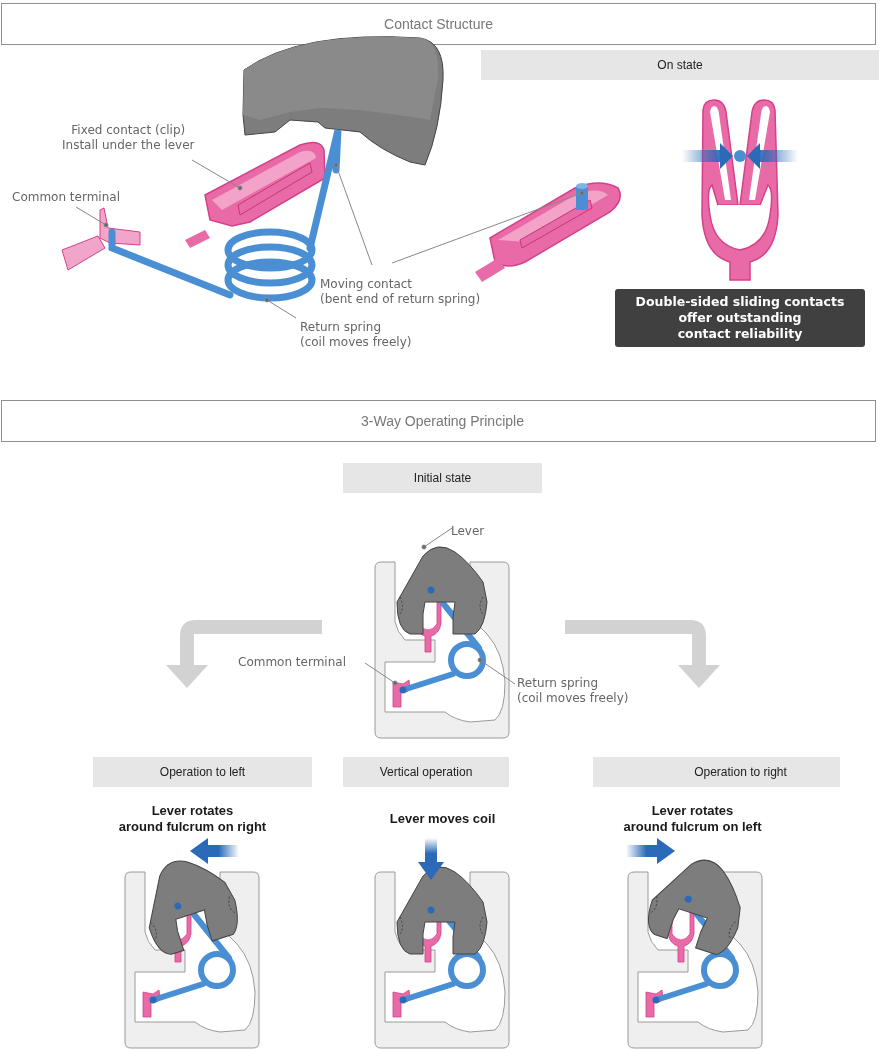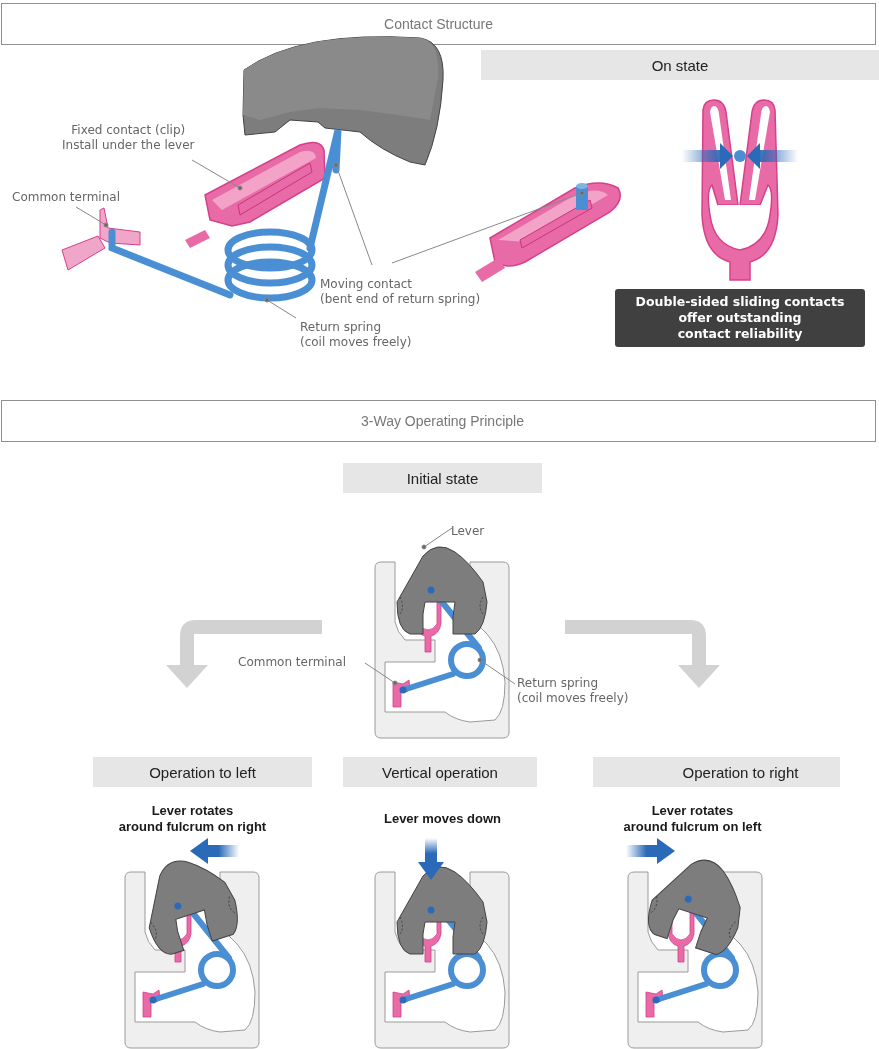"On state" .state-label { font-size: 15px -> 12px }
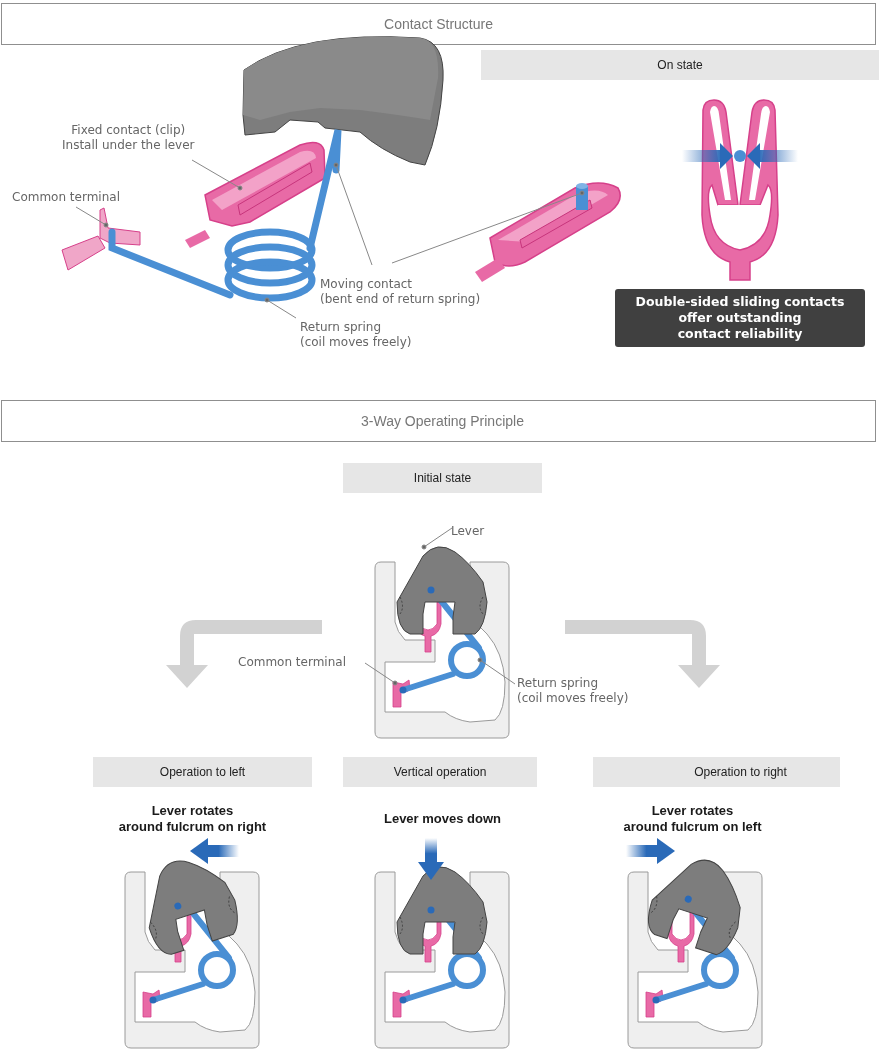"Vertical operation" div.state-label { width: 194px -> 166px }
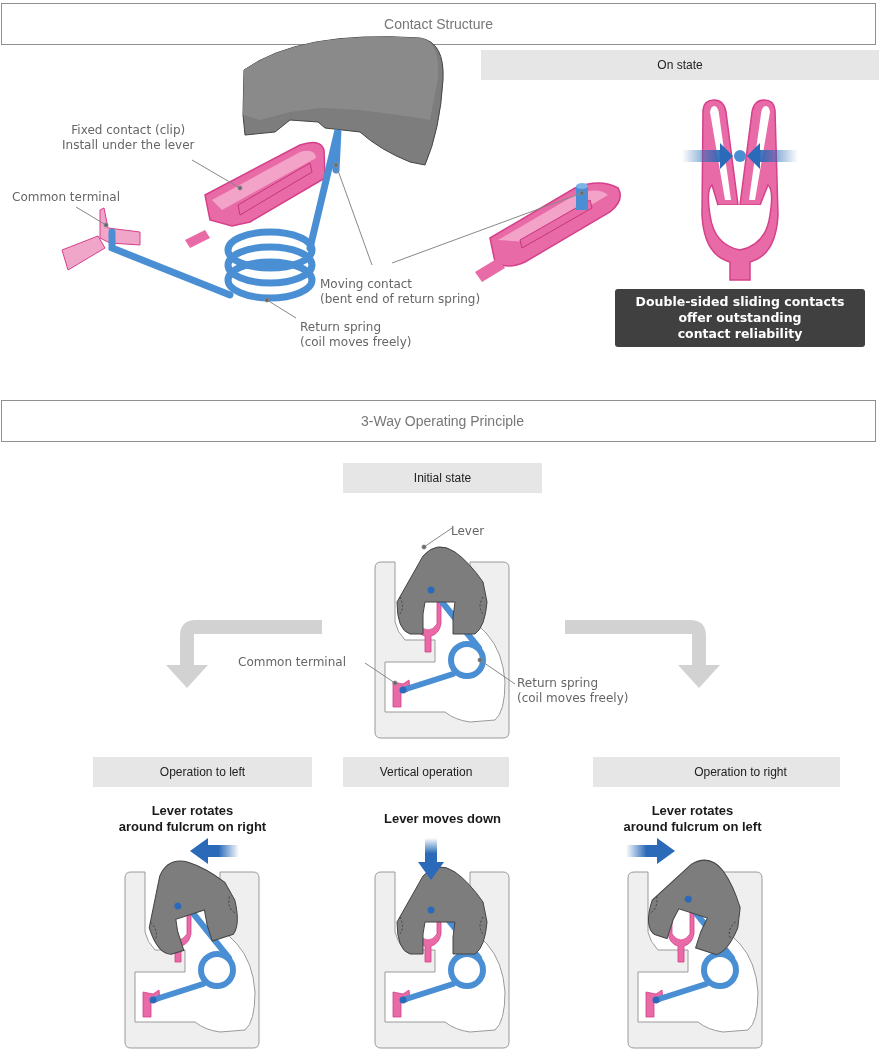"Lever moves down" div.op-desc { text: down -> coil }
